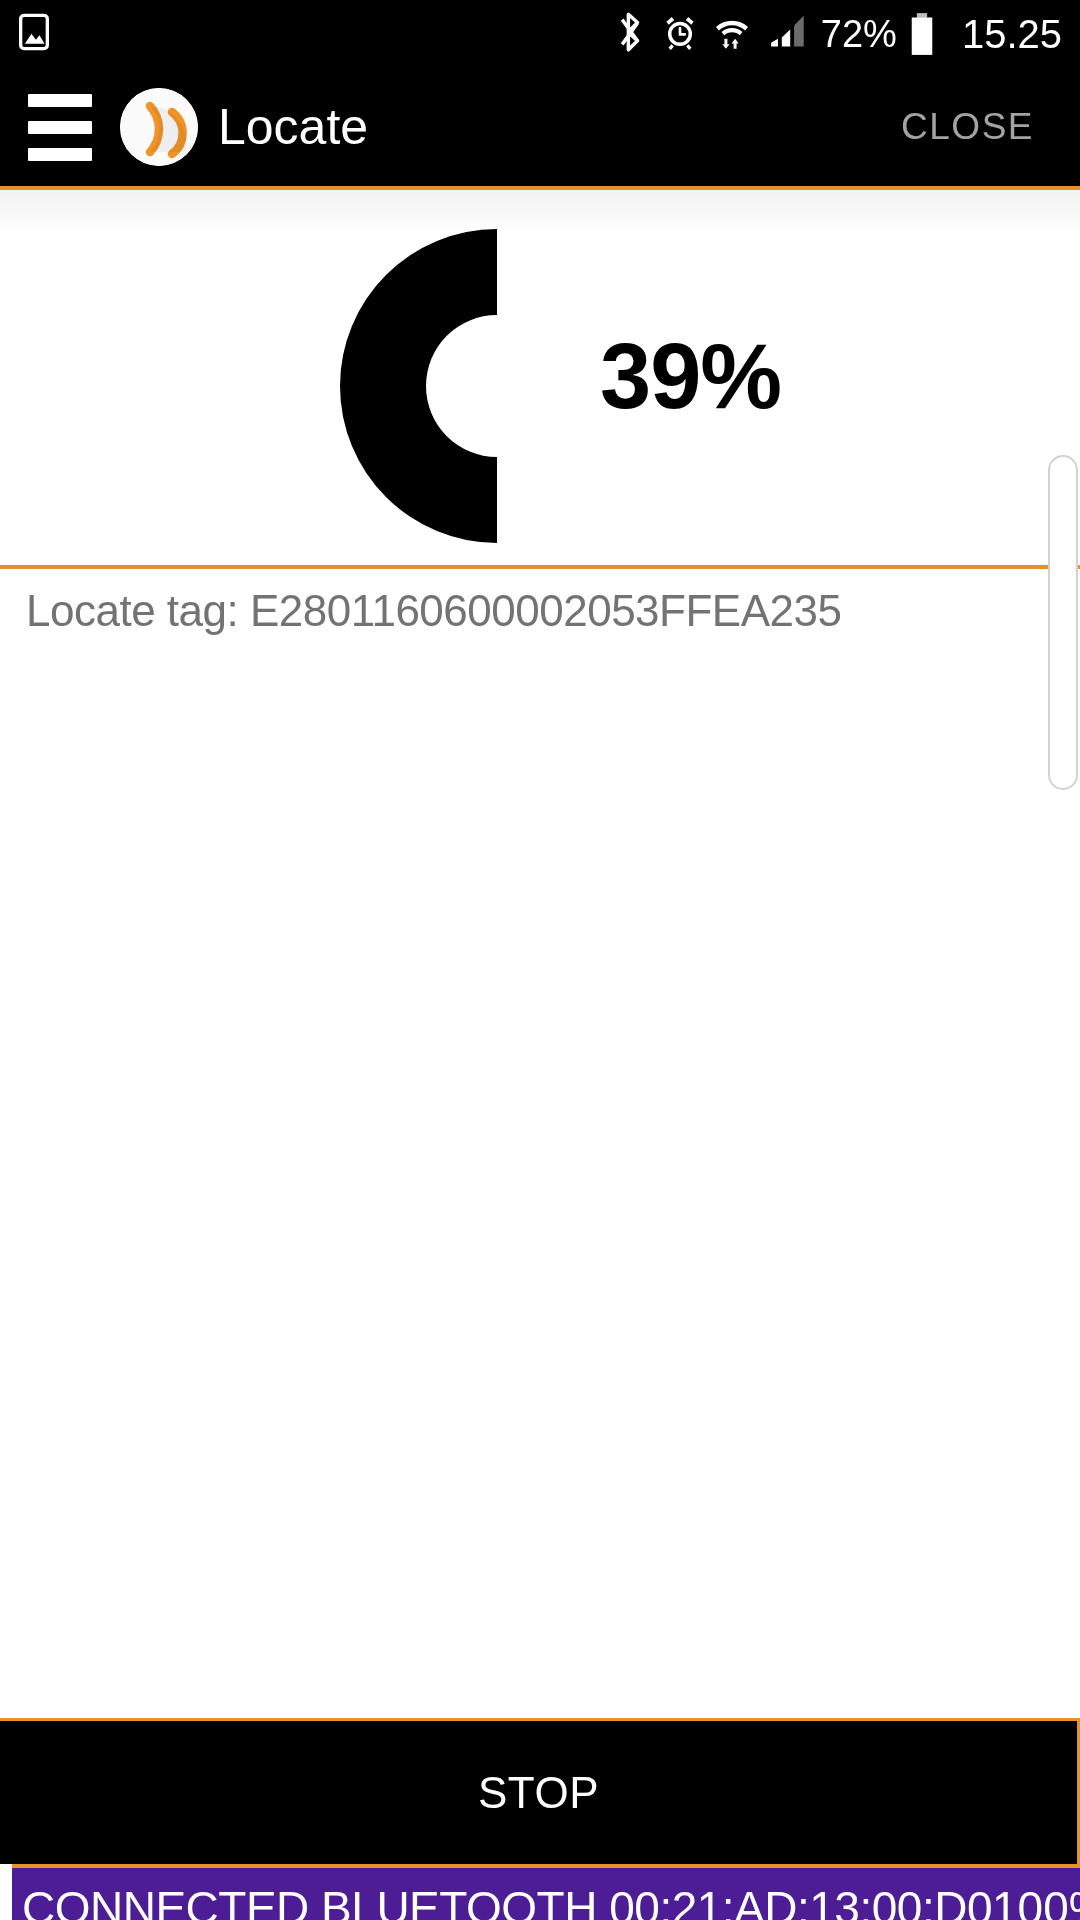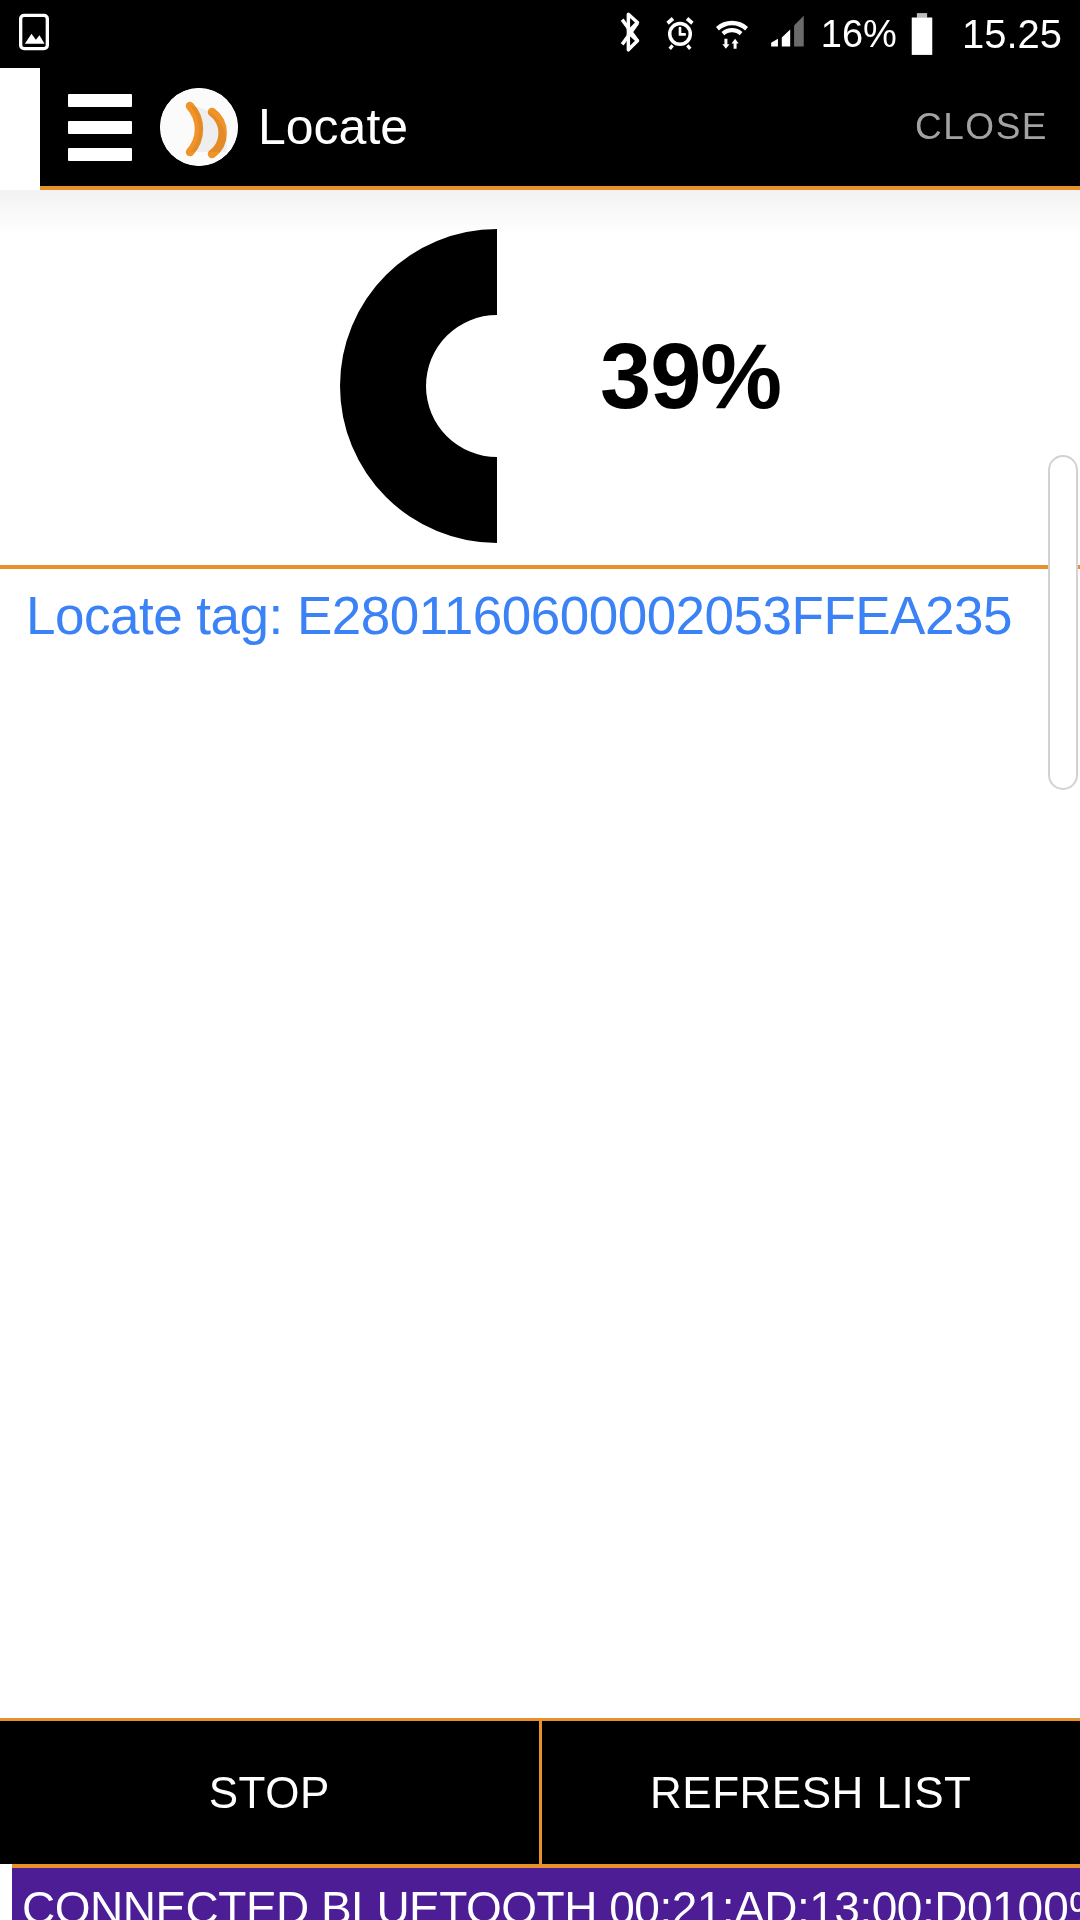"16%" span.sys-text { text: 16% -> 72% }
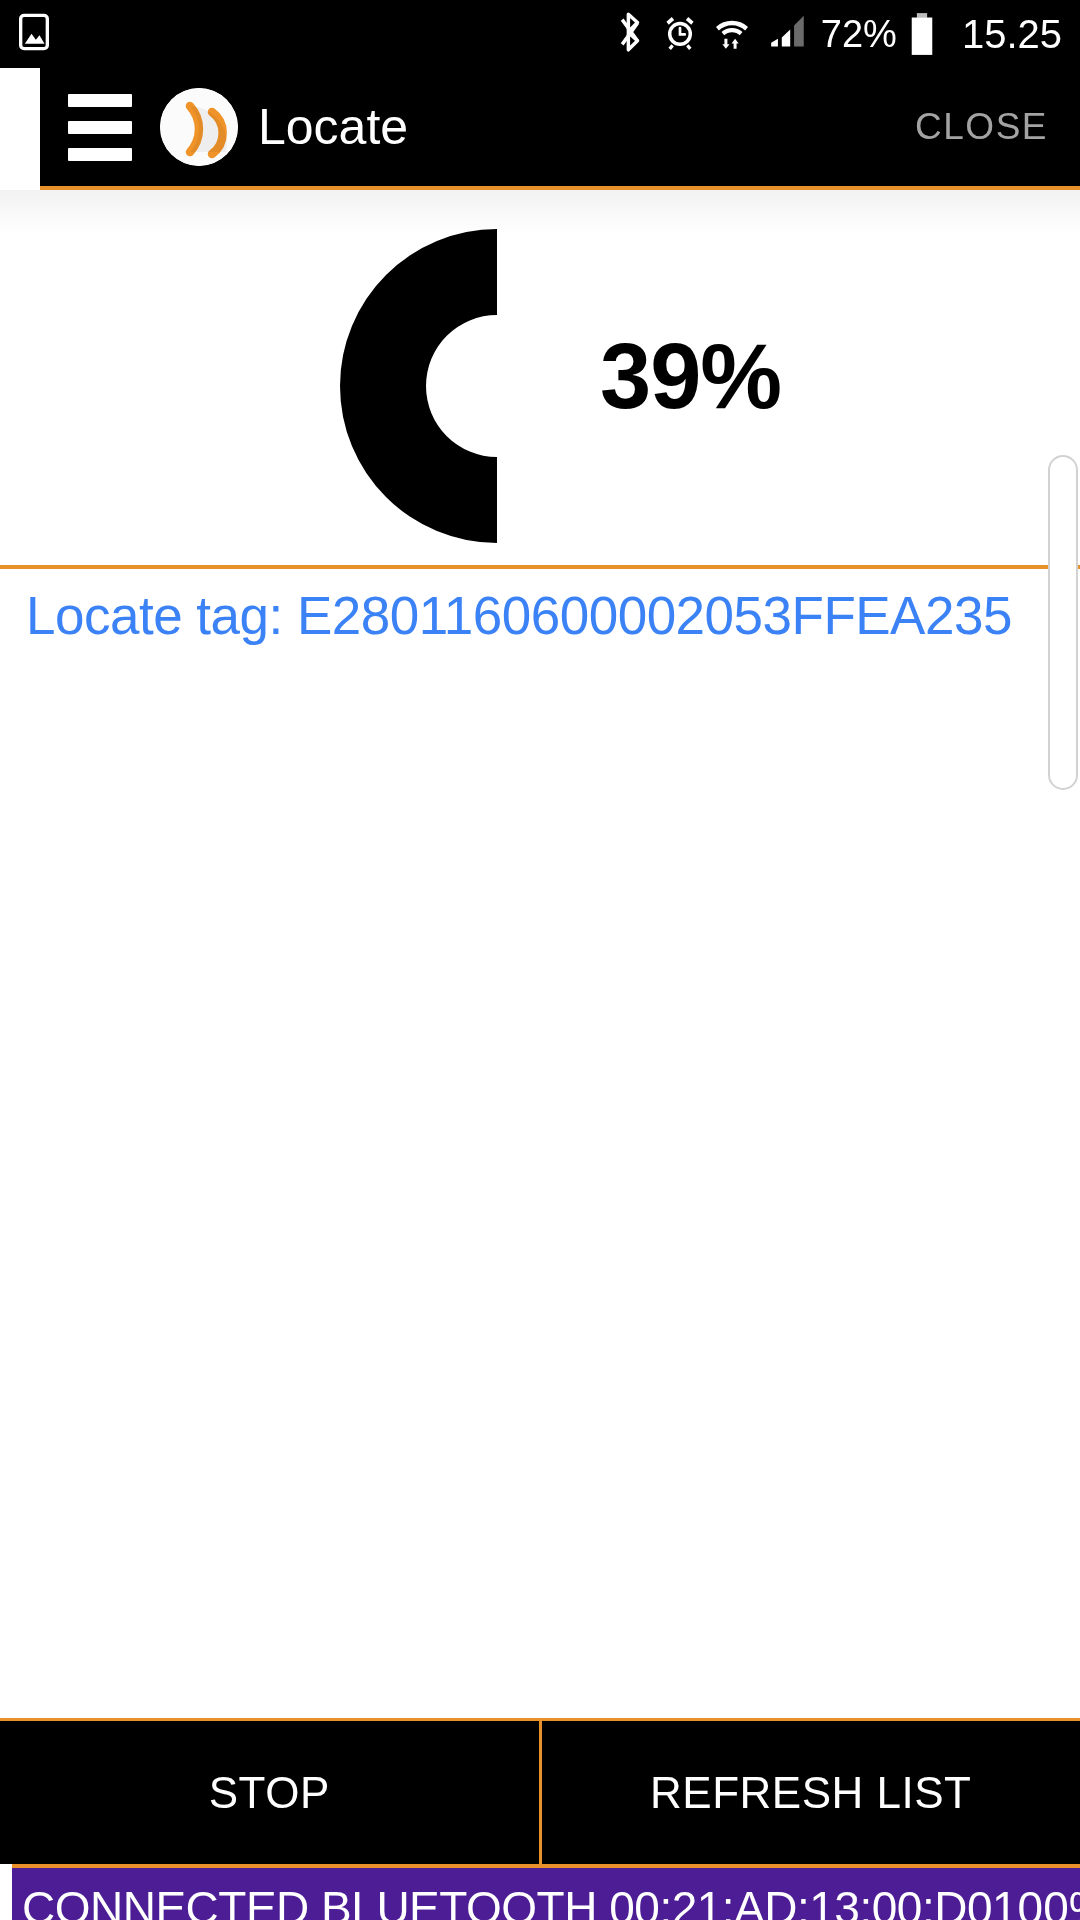"Locate" .appbar { margin-left: 40px -> none; padding: 0 26px 0 28px -> 0 40px 0 28px }
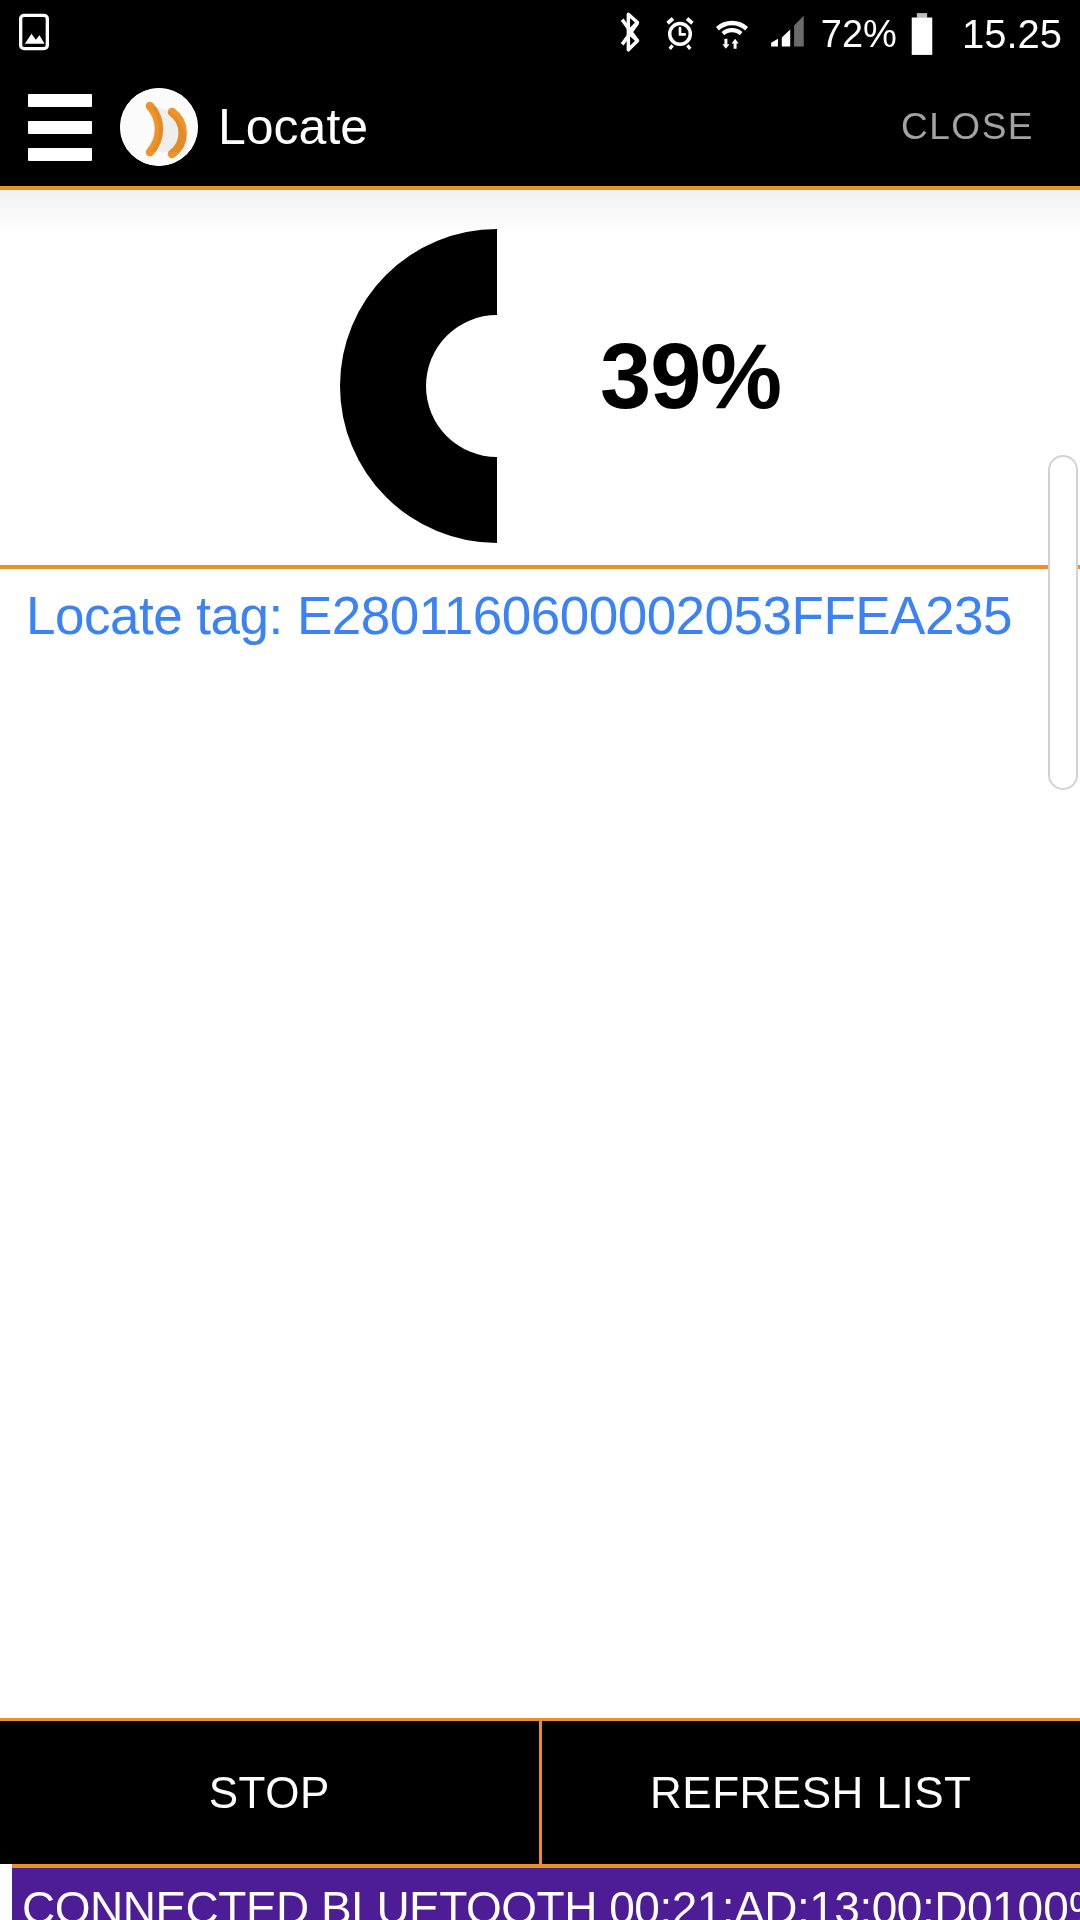"Locate tag: E2801160600002053FFEA235" .tag-row { color: #3b82f6 -> #737373; font-size: 53px -> 44px }
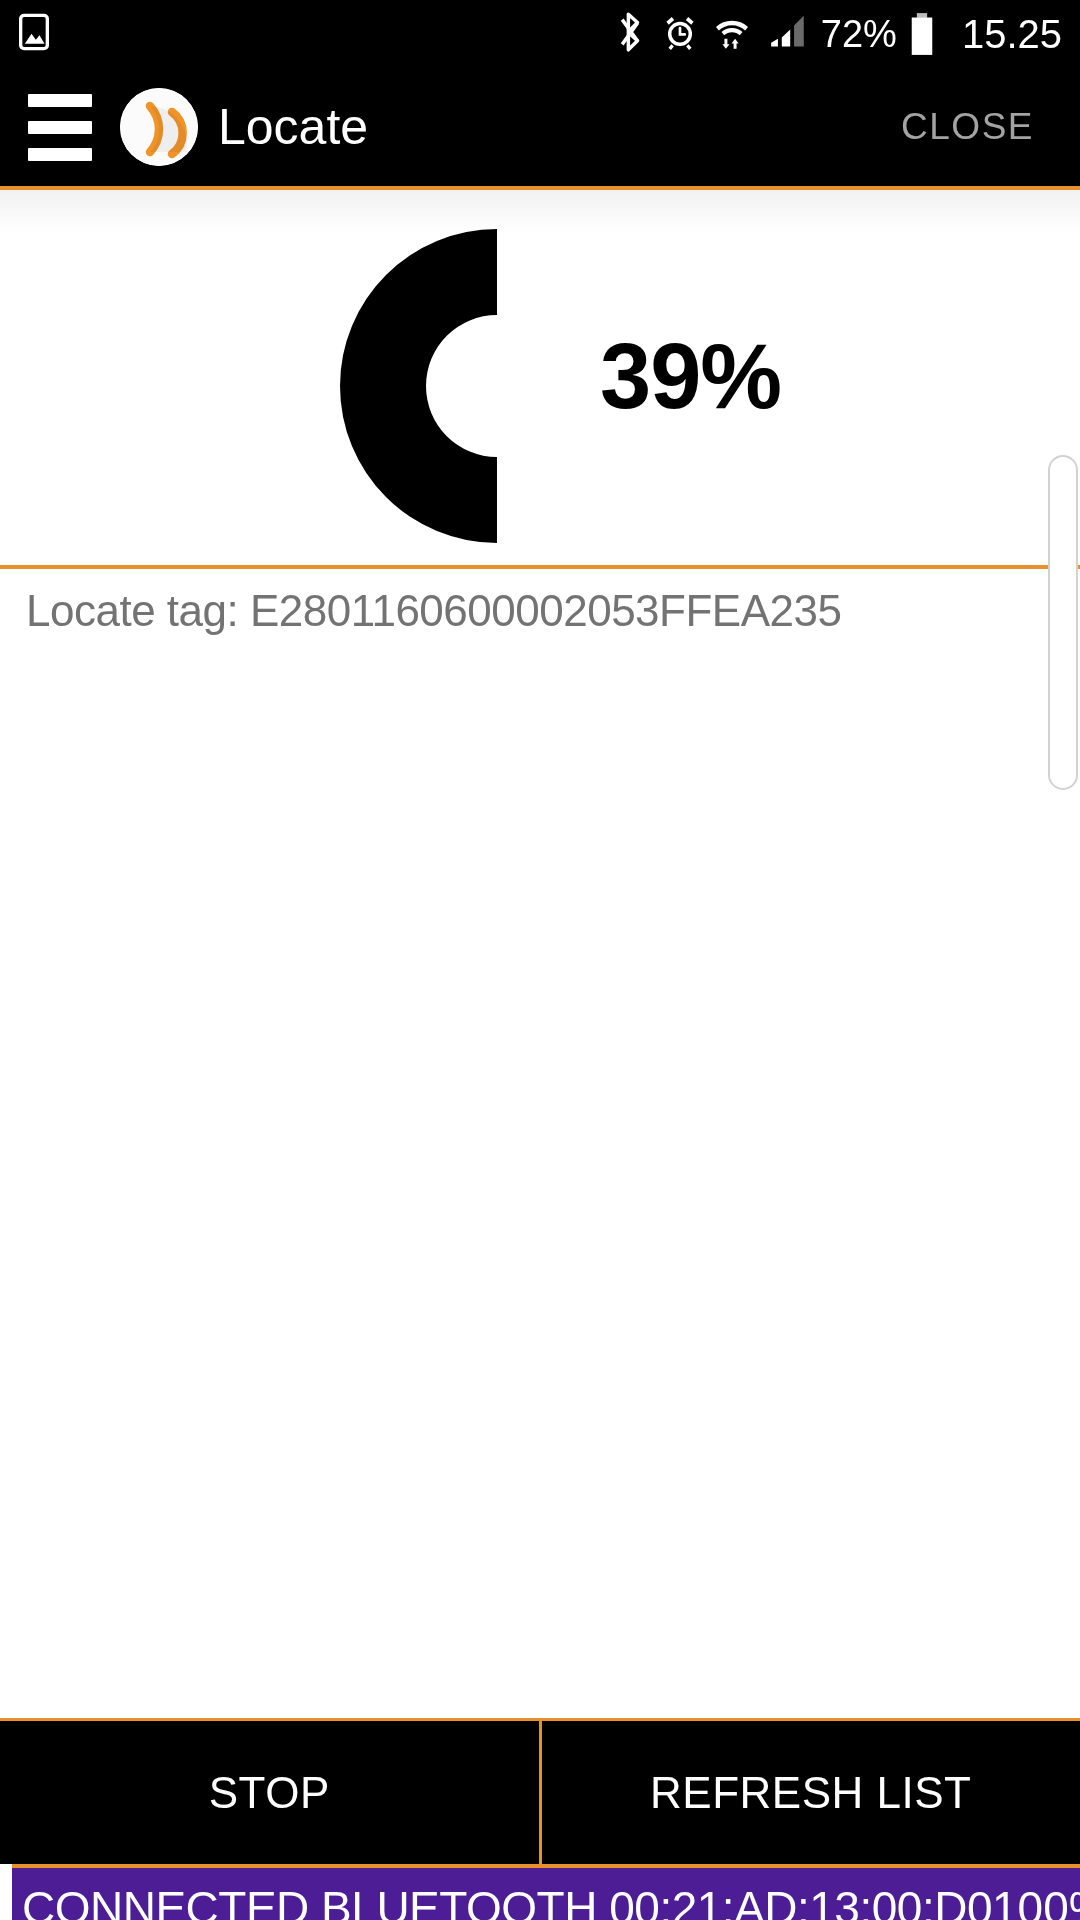"REFRESH LIST" div.action-btn { html: <div>REFRESH LIST</div> -> none }
